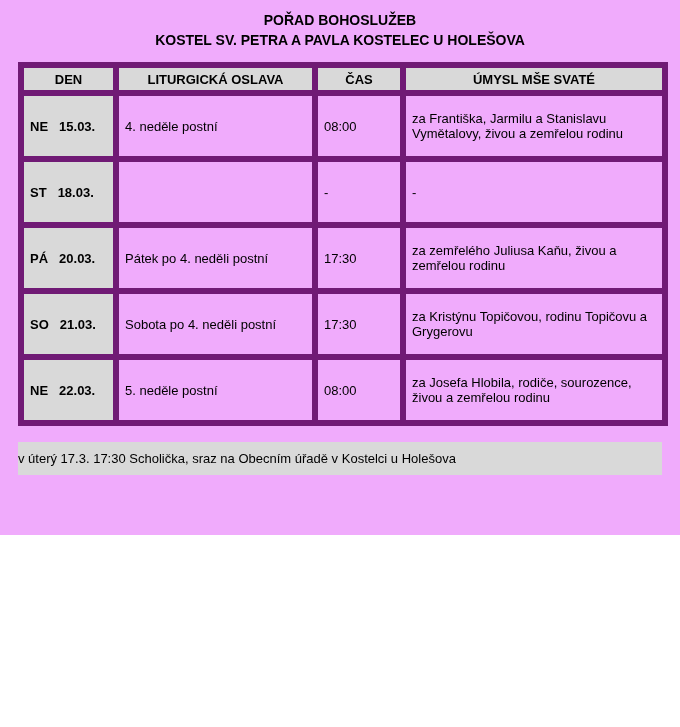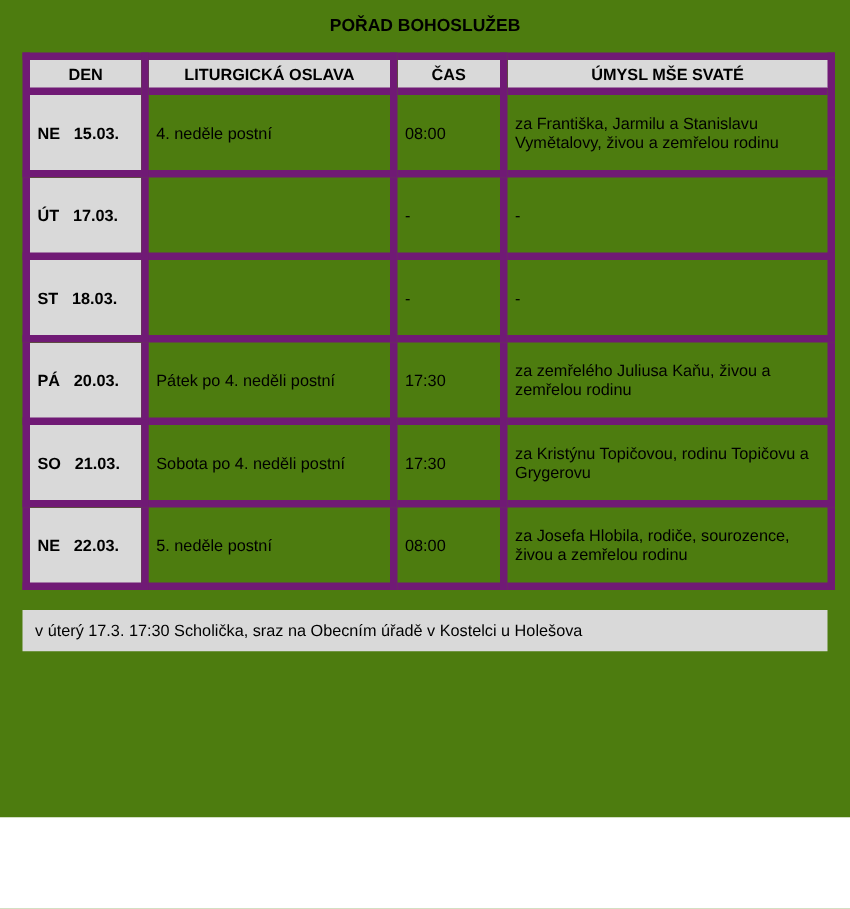"POŘAD BOHOSLUŽEB" .page { background: #4d7c0f -> #f0abfc; height: 654px -> 535px }
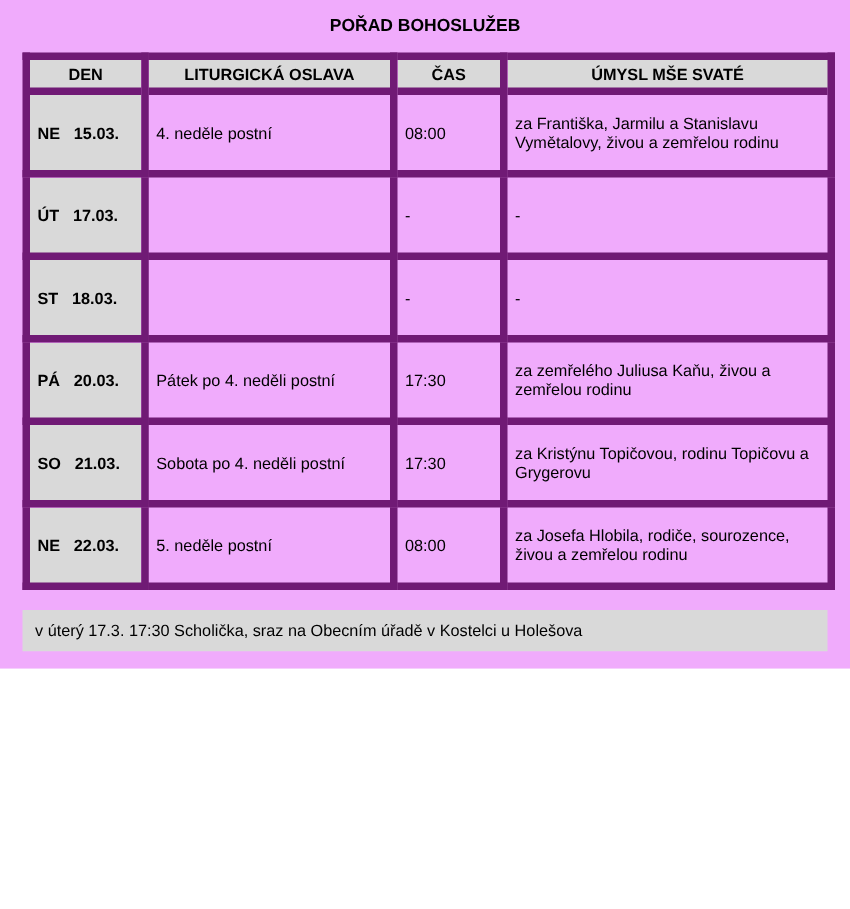"KOSTEL SV. PETRA A PAVLA" div.title-line2 { html: none -> <div>KOSTEL SV. PETRA A PAVLA KOSTELEC U HOLEŠOVA</div> }
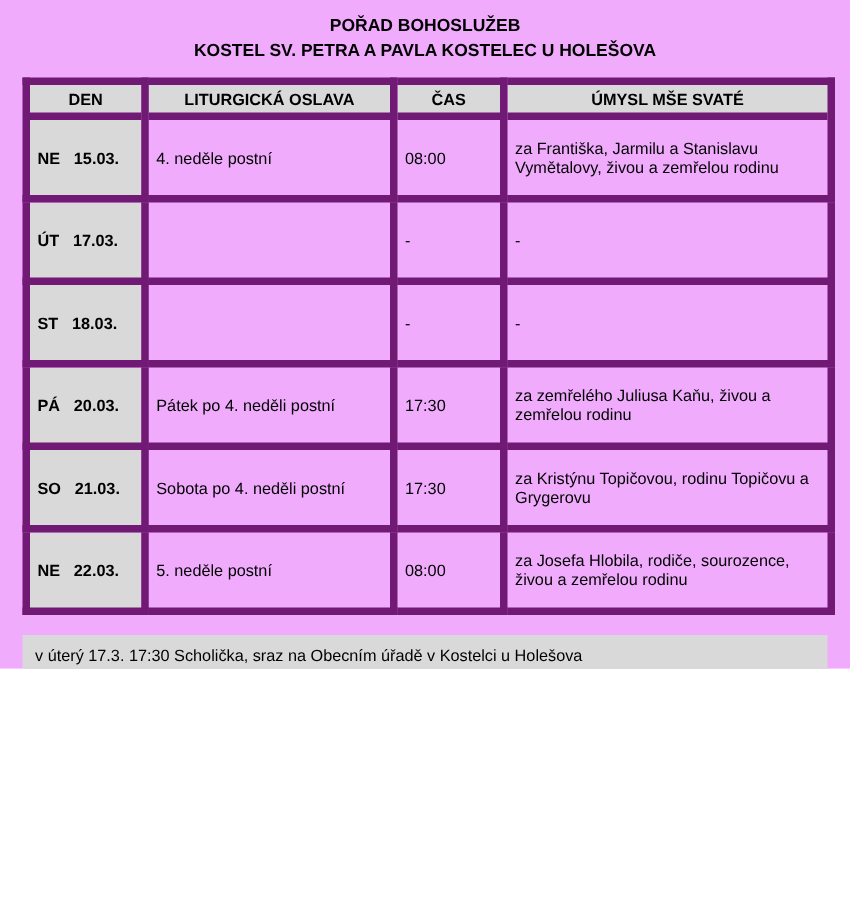"ÚT" tr { html: <tr> <td> <span> <span>ÚT</span> <span>17.03.</span> </span> </td> <td></td> <td>-</td> <td>-</td> </tr> -> none }
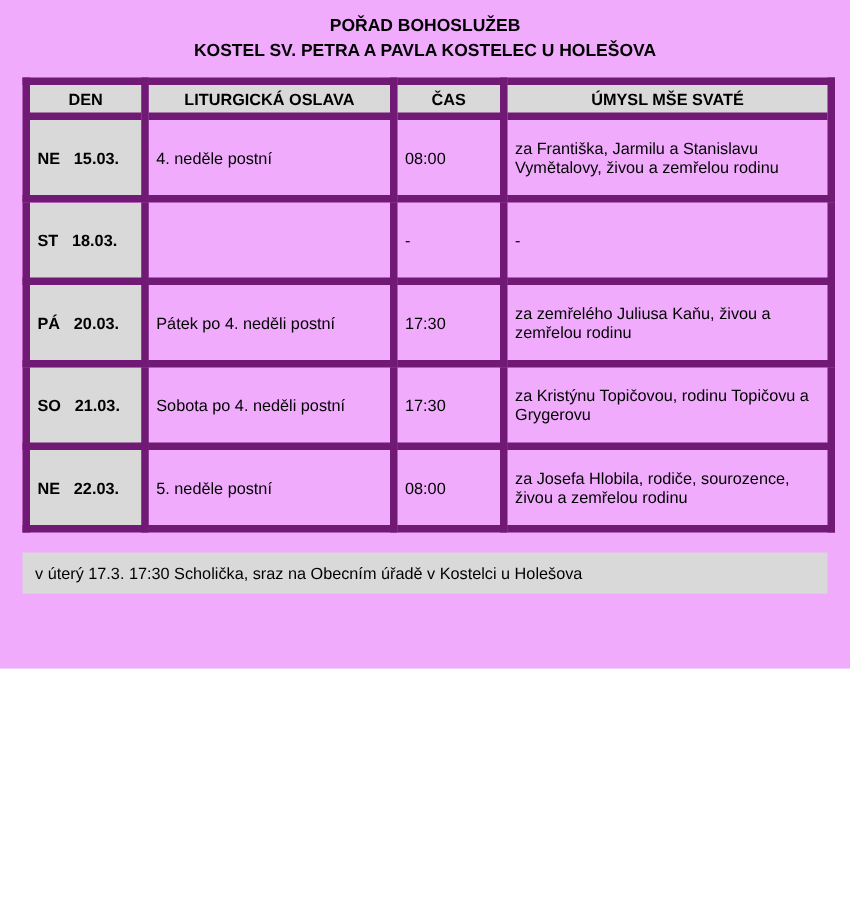"v úterý 17.3. 17:30 Scholička," .footer-note { padding: 8px 10px -> 8px 0 }
